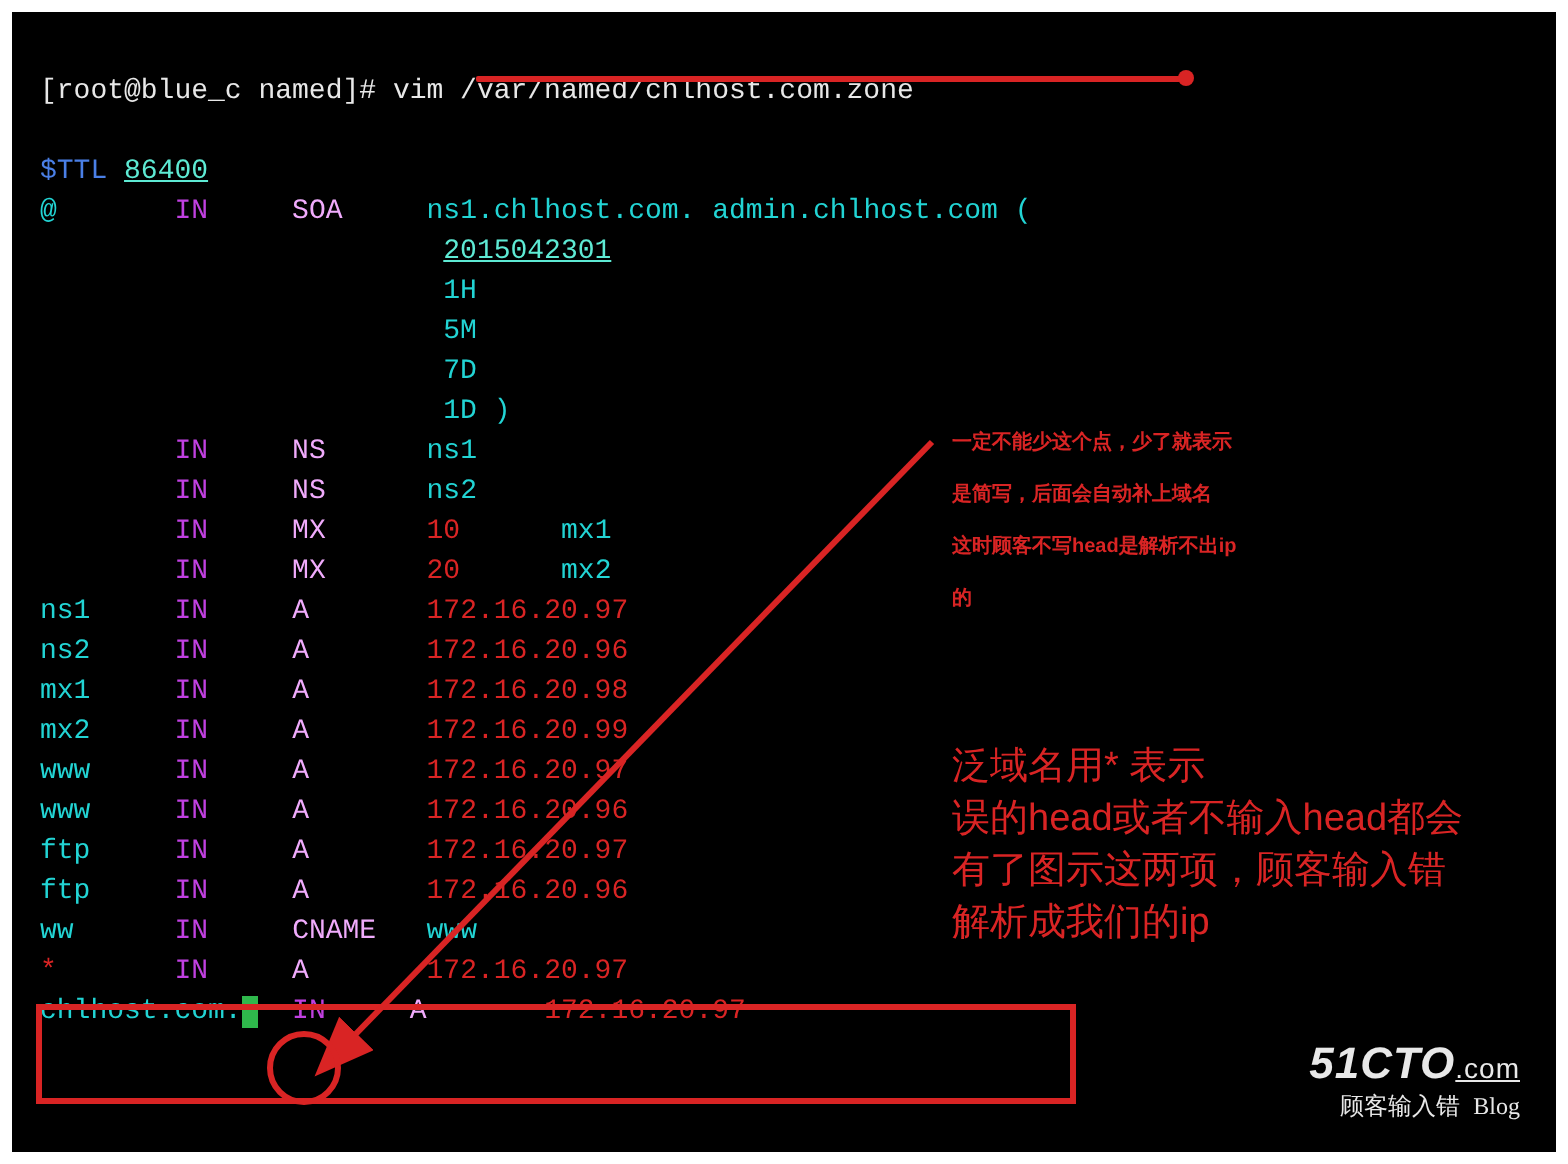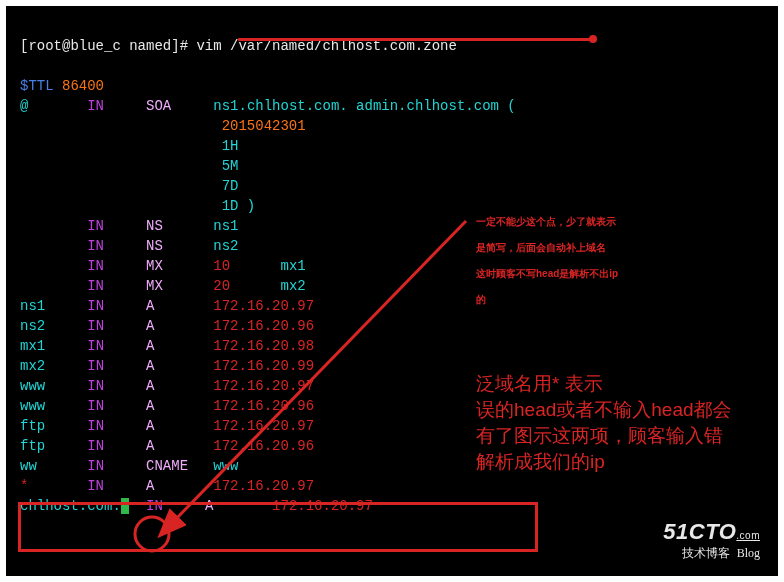"86400" .o { color: #f97316 -> #5eead4; text-decoration: none -> underline }
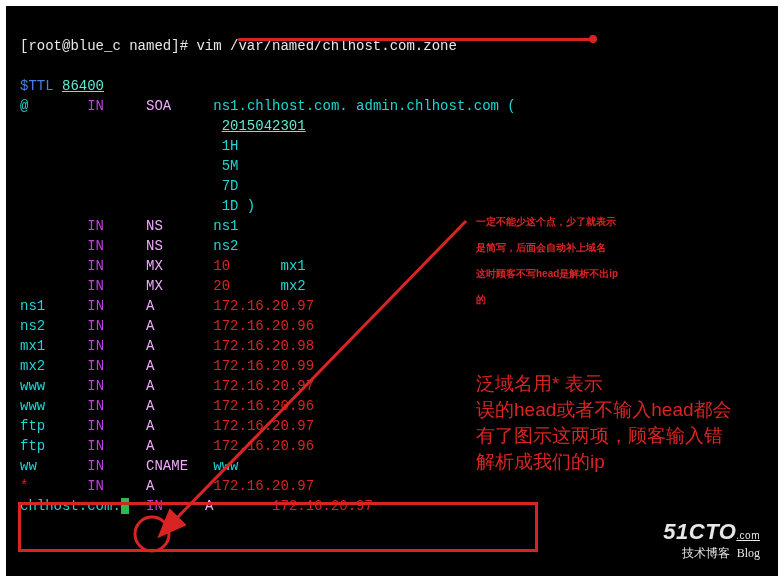".com" .watermark .line1 .com { font-size: 10px -> 14px }
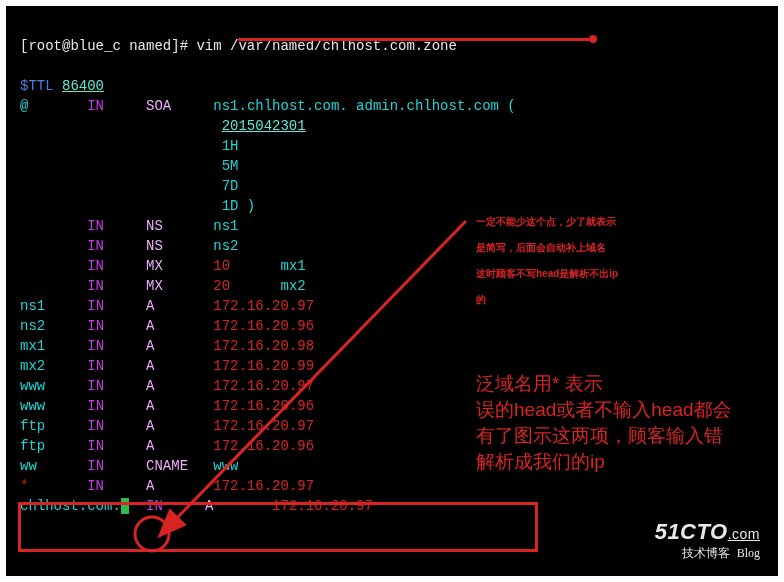"技术博客" span { text: 技术博客 -> 顾客输入错 }
